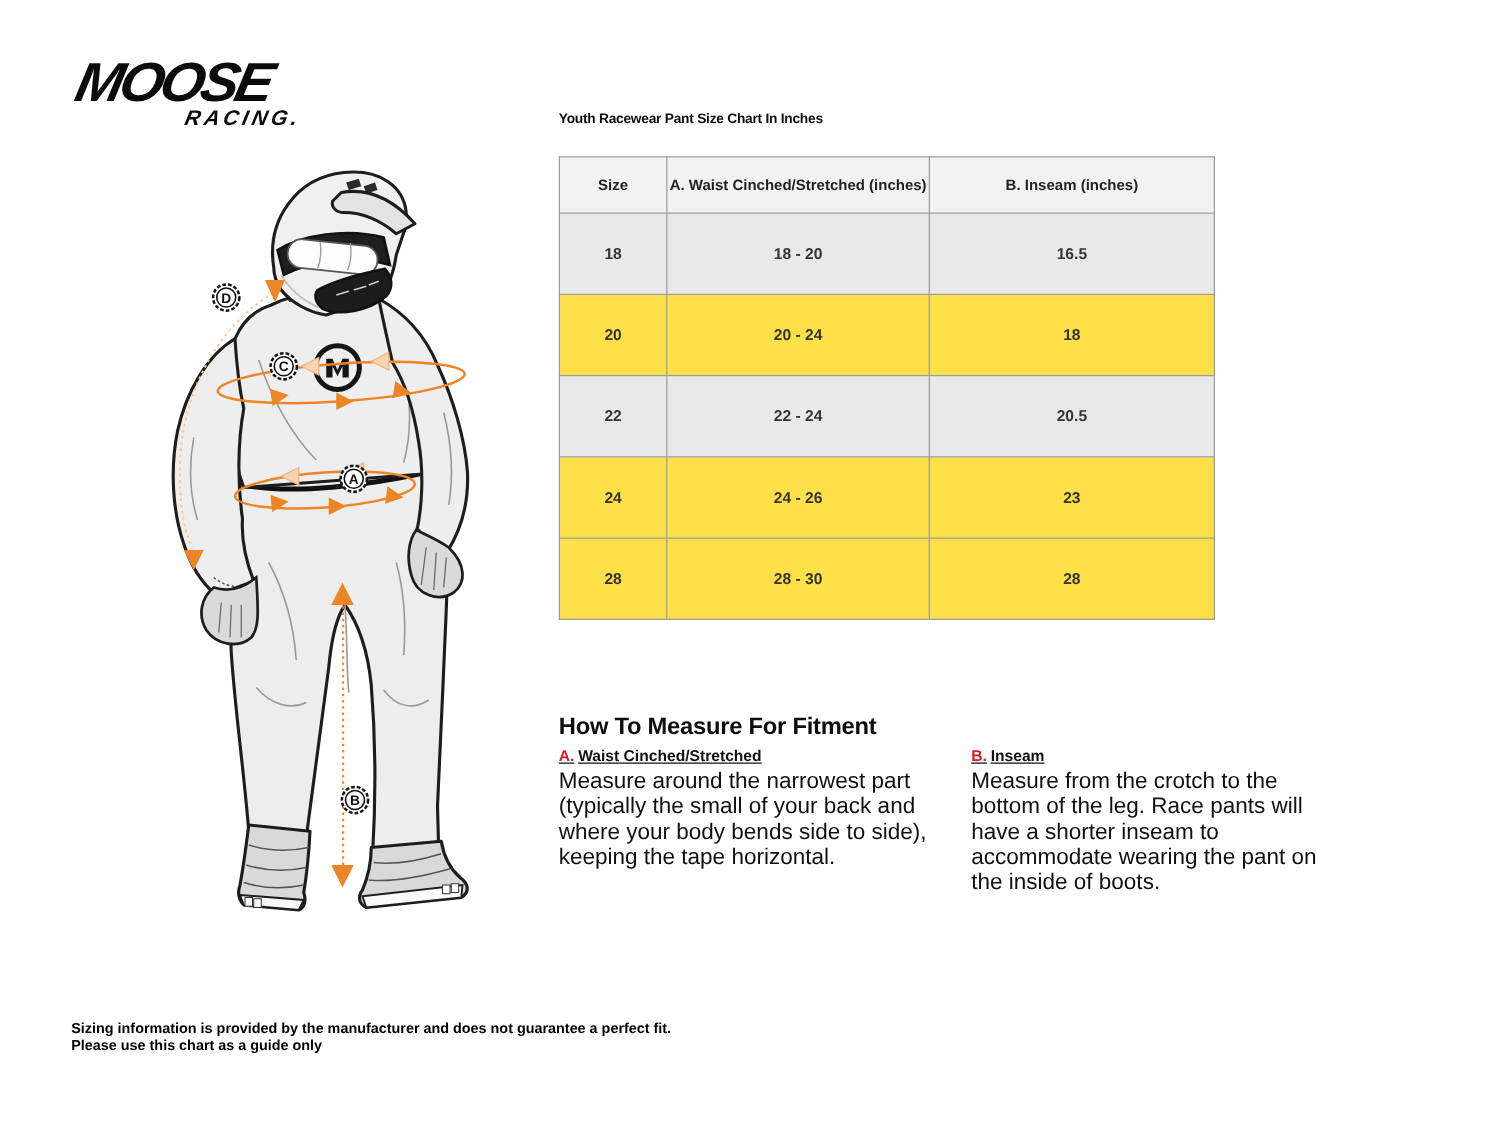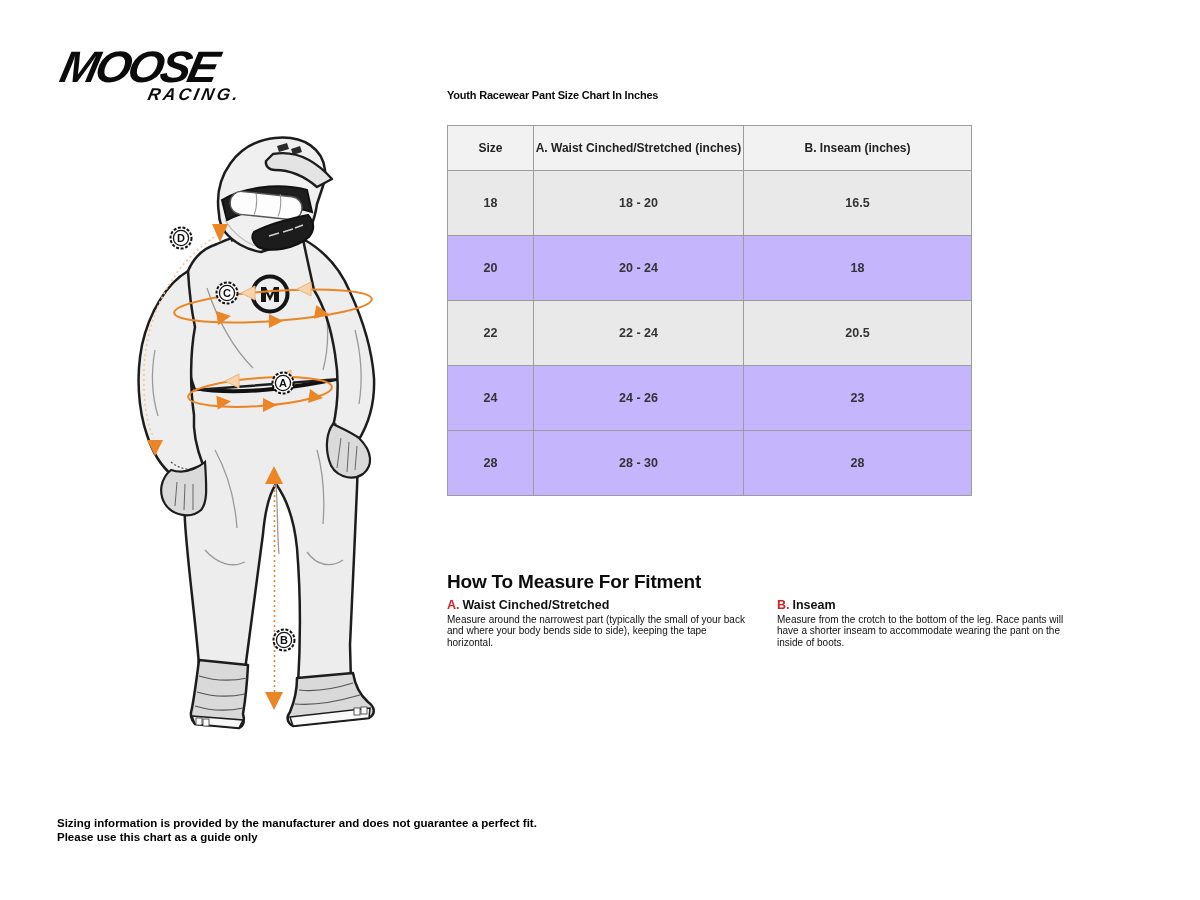"20" table.size-table tbody td { background: #c4b5fd -> #fde047 }
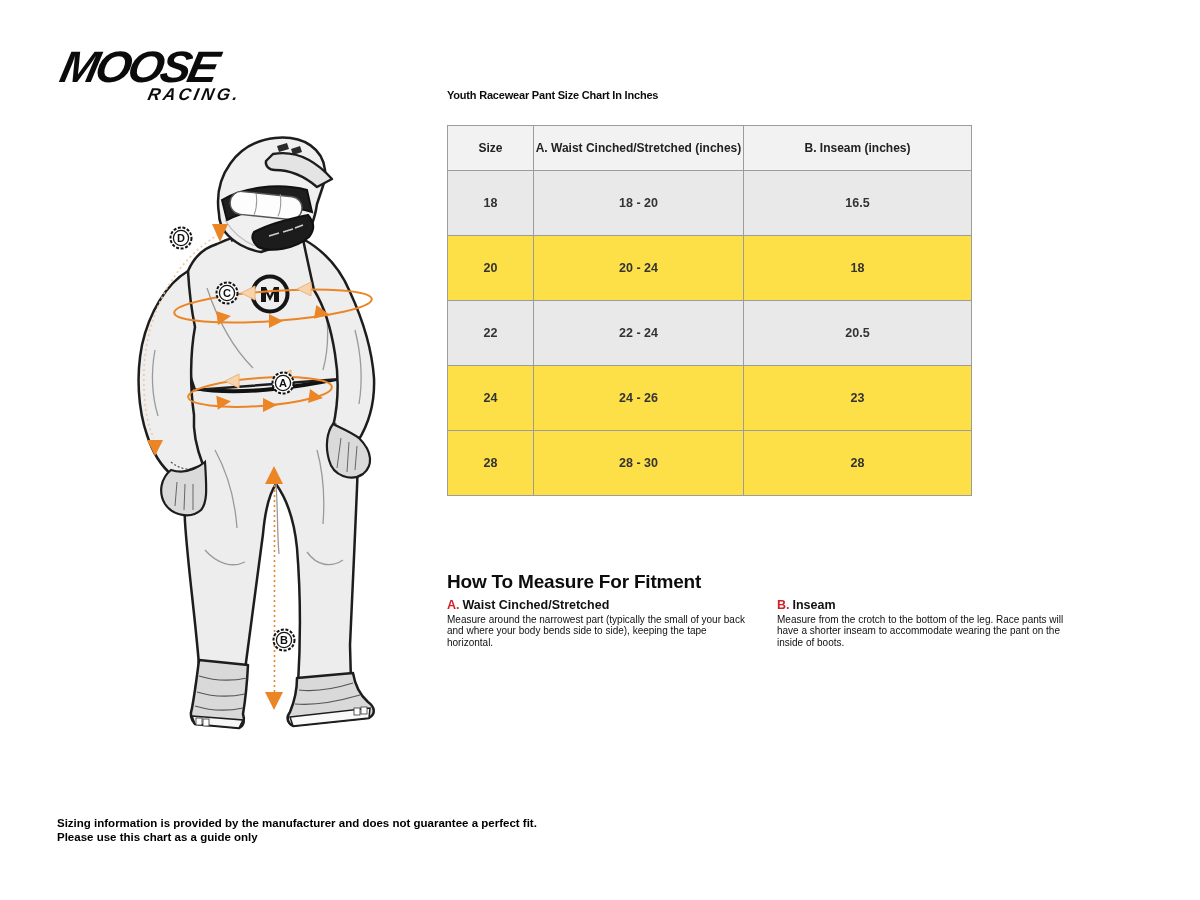"A. Waist Cinched/Stretched" .measure-head { text-decoration: none -> underline }
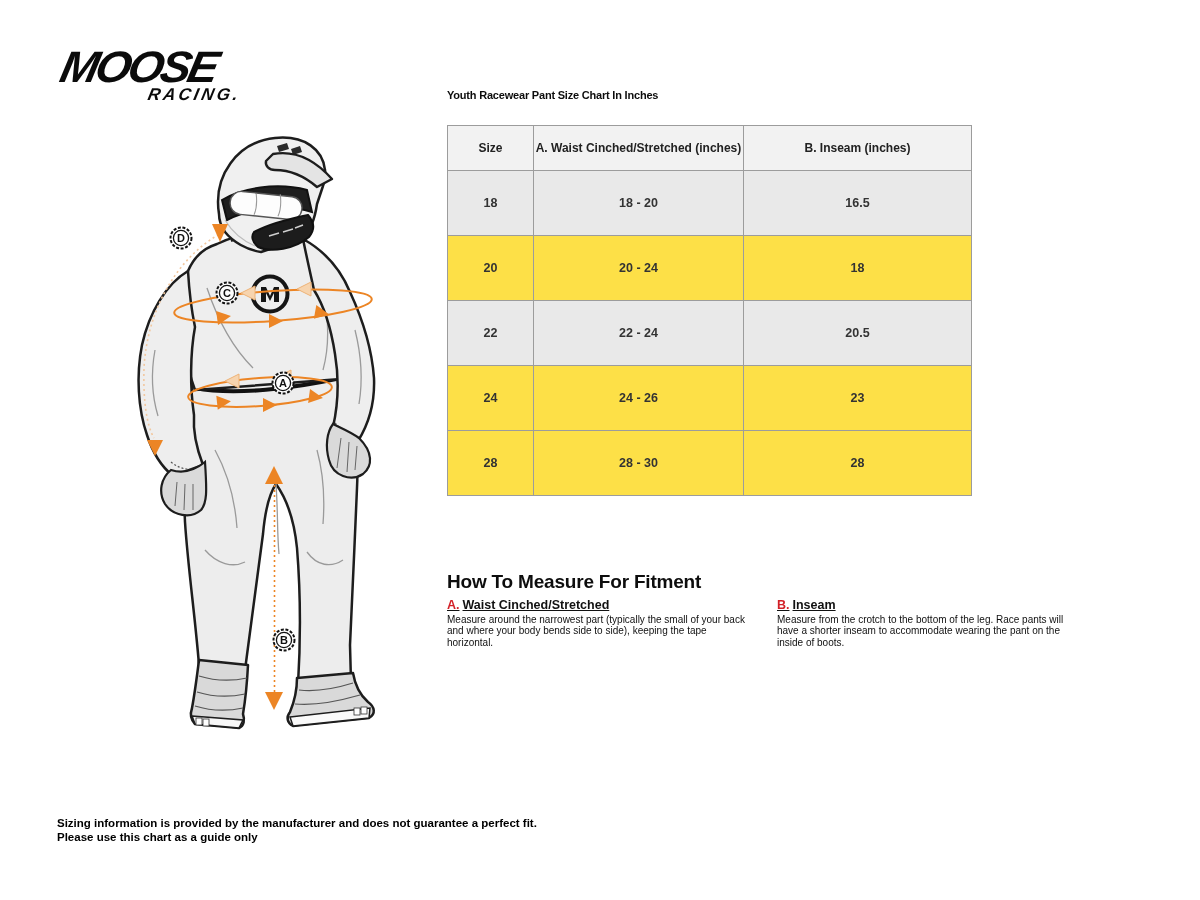"Measure around the narrowest part" .measure-body { font-size: 10px -> 18px }
